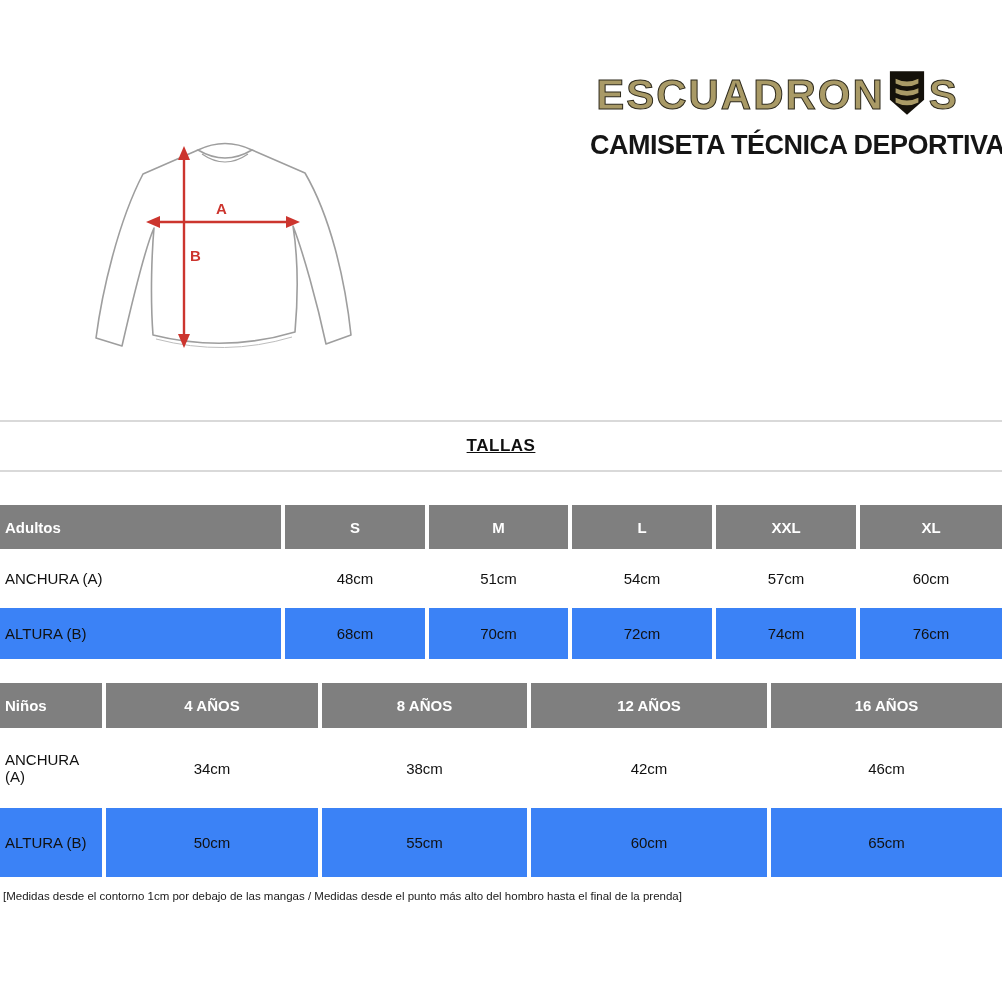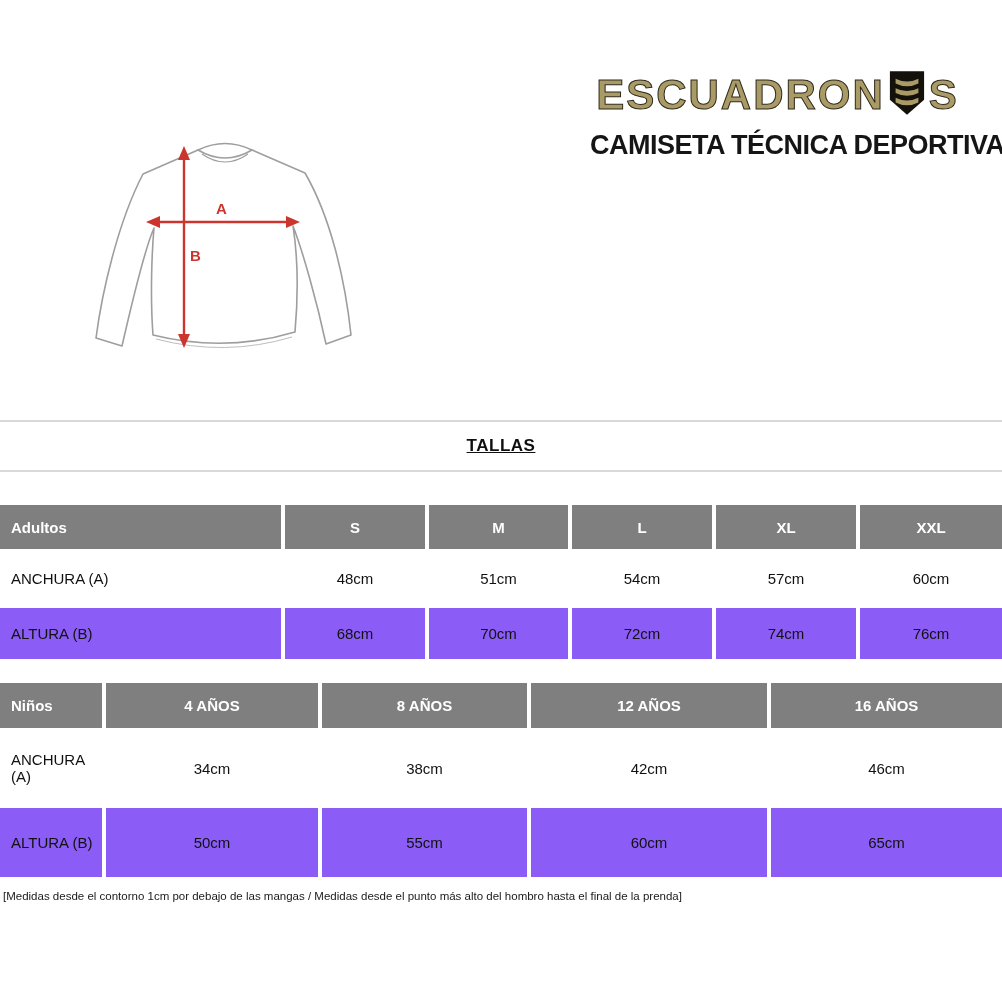"Adultos" .lcell { padding-left: 11px -> 5px }
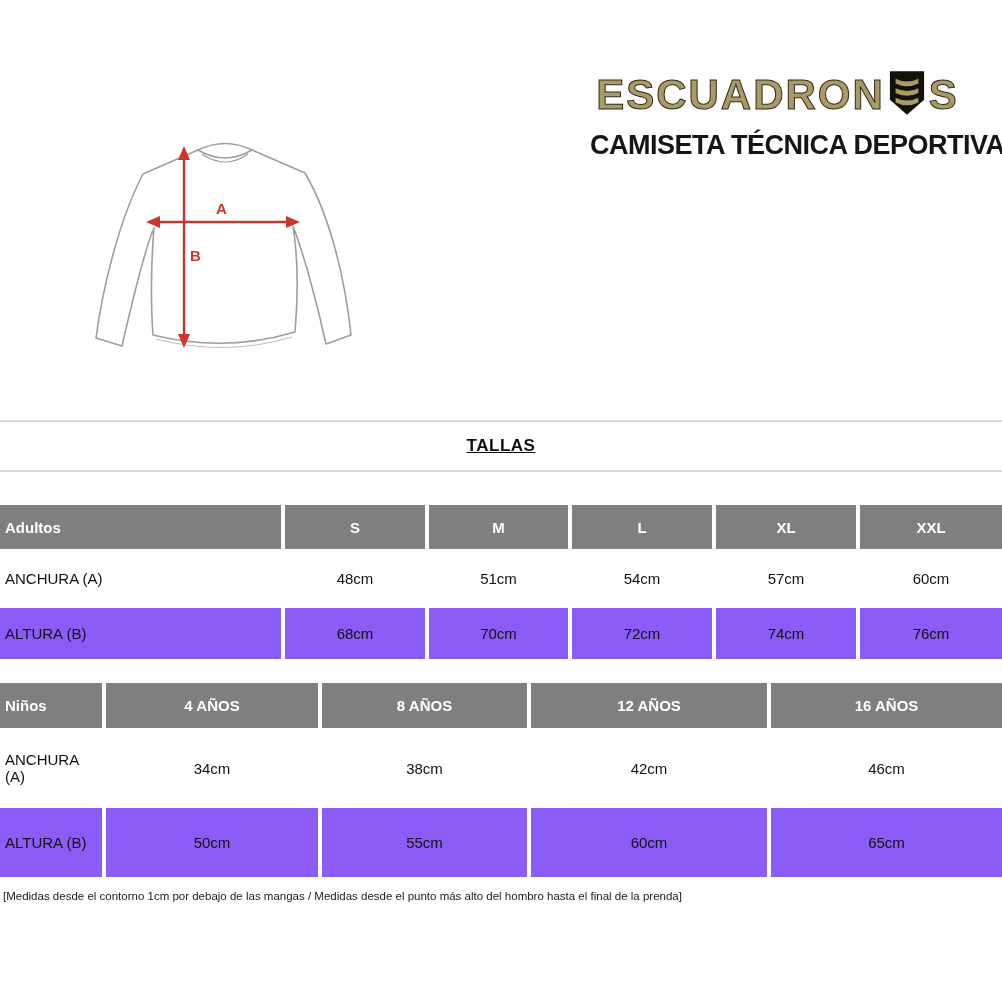"XL" div.cell { order: before "XXL" -> after "XXL" }
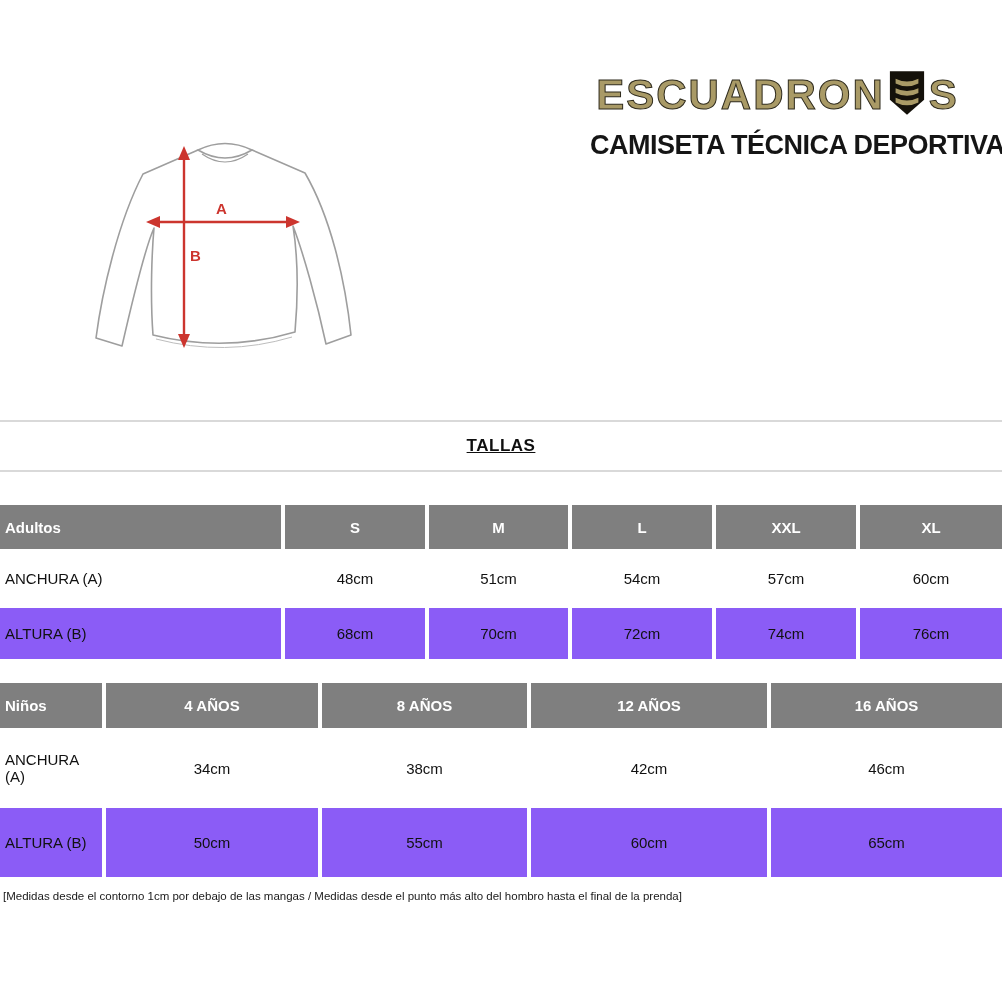"ALTURA (B)" .alt { background: #8b5cf6 -> #3b82f6 }
